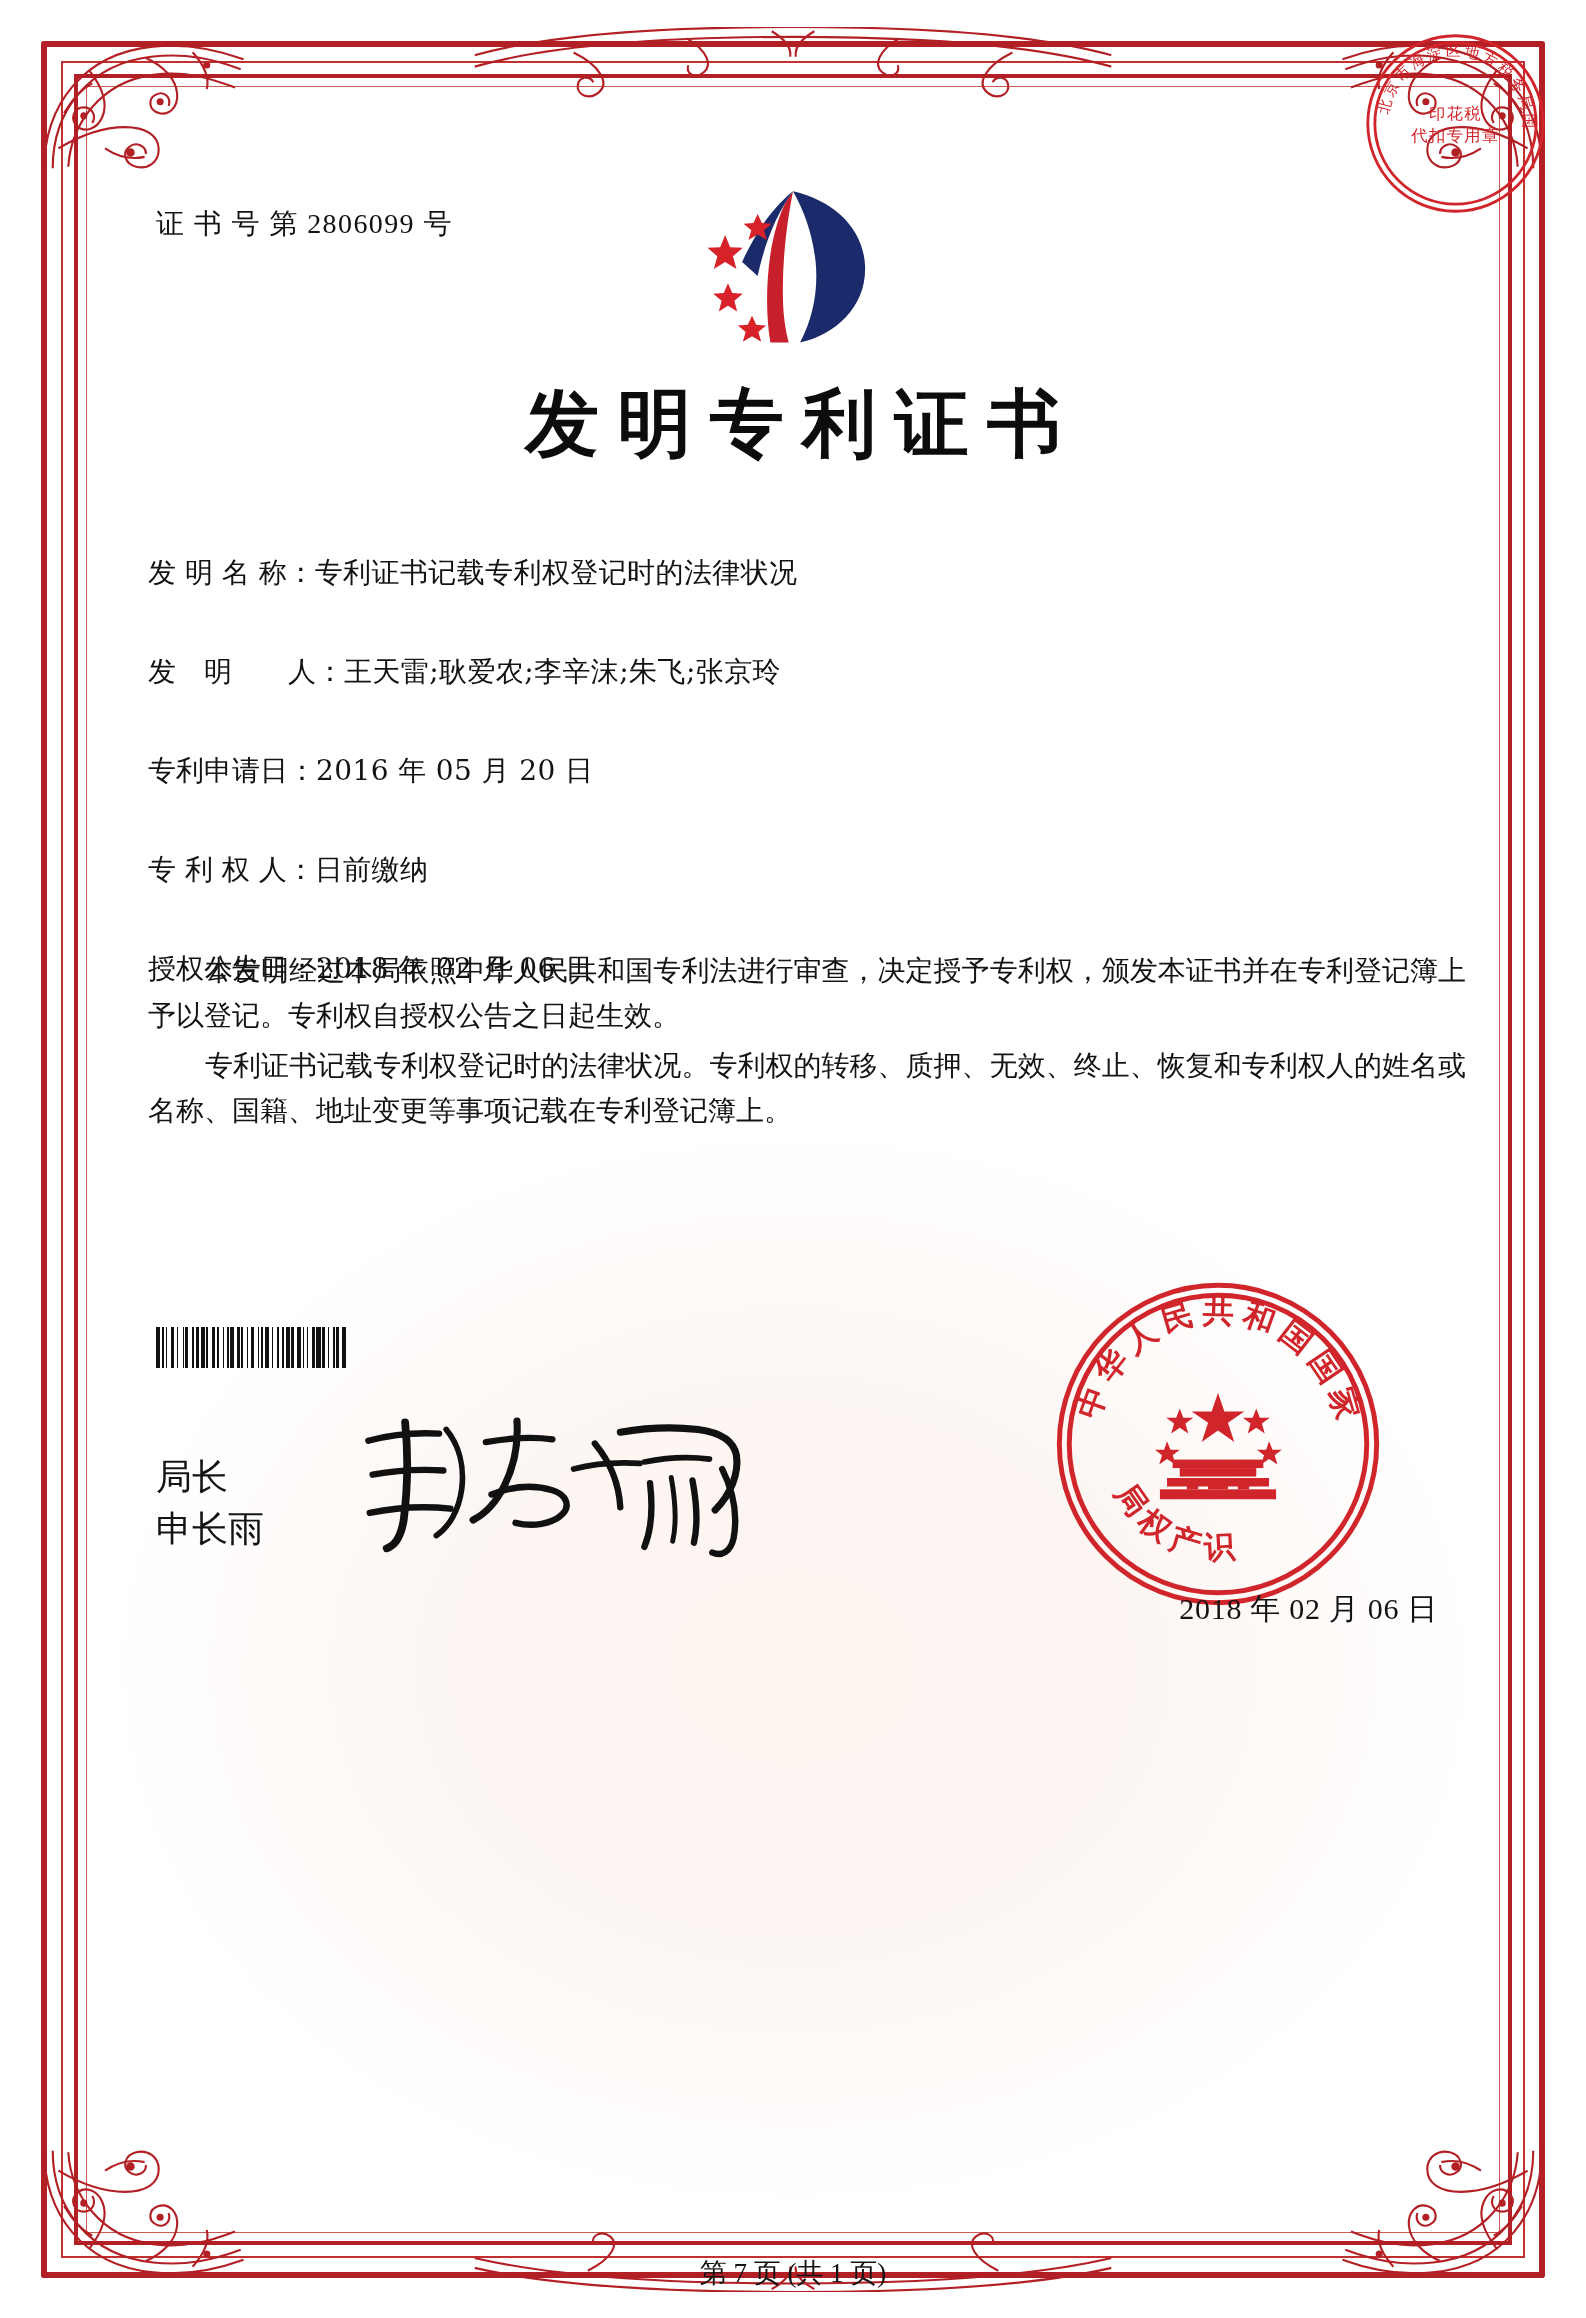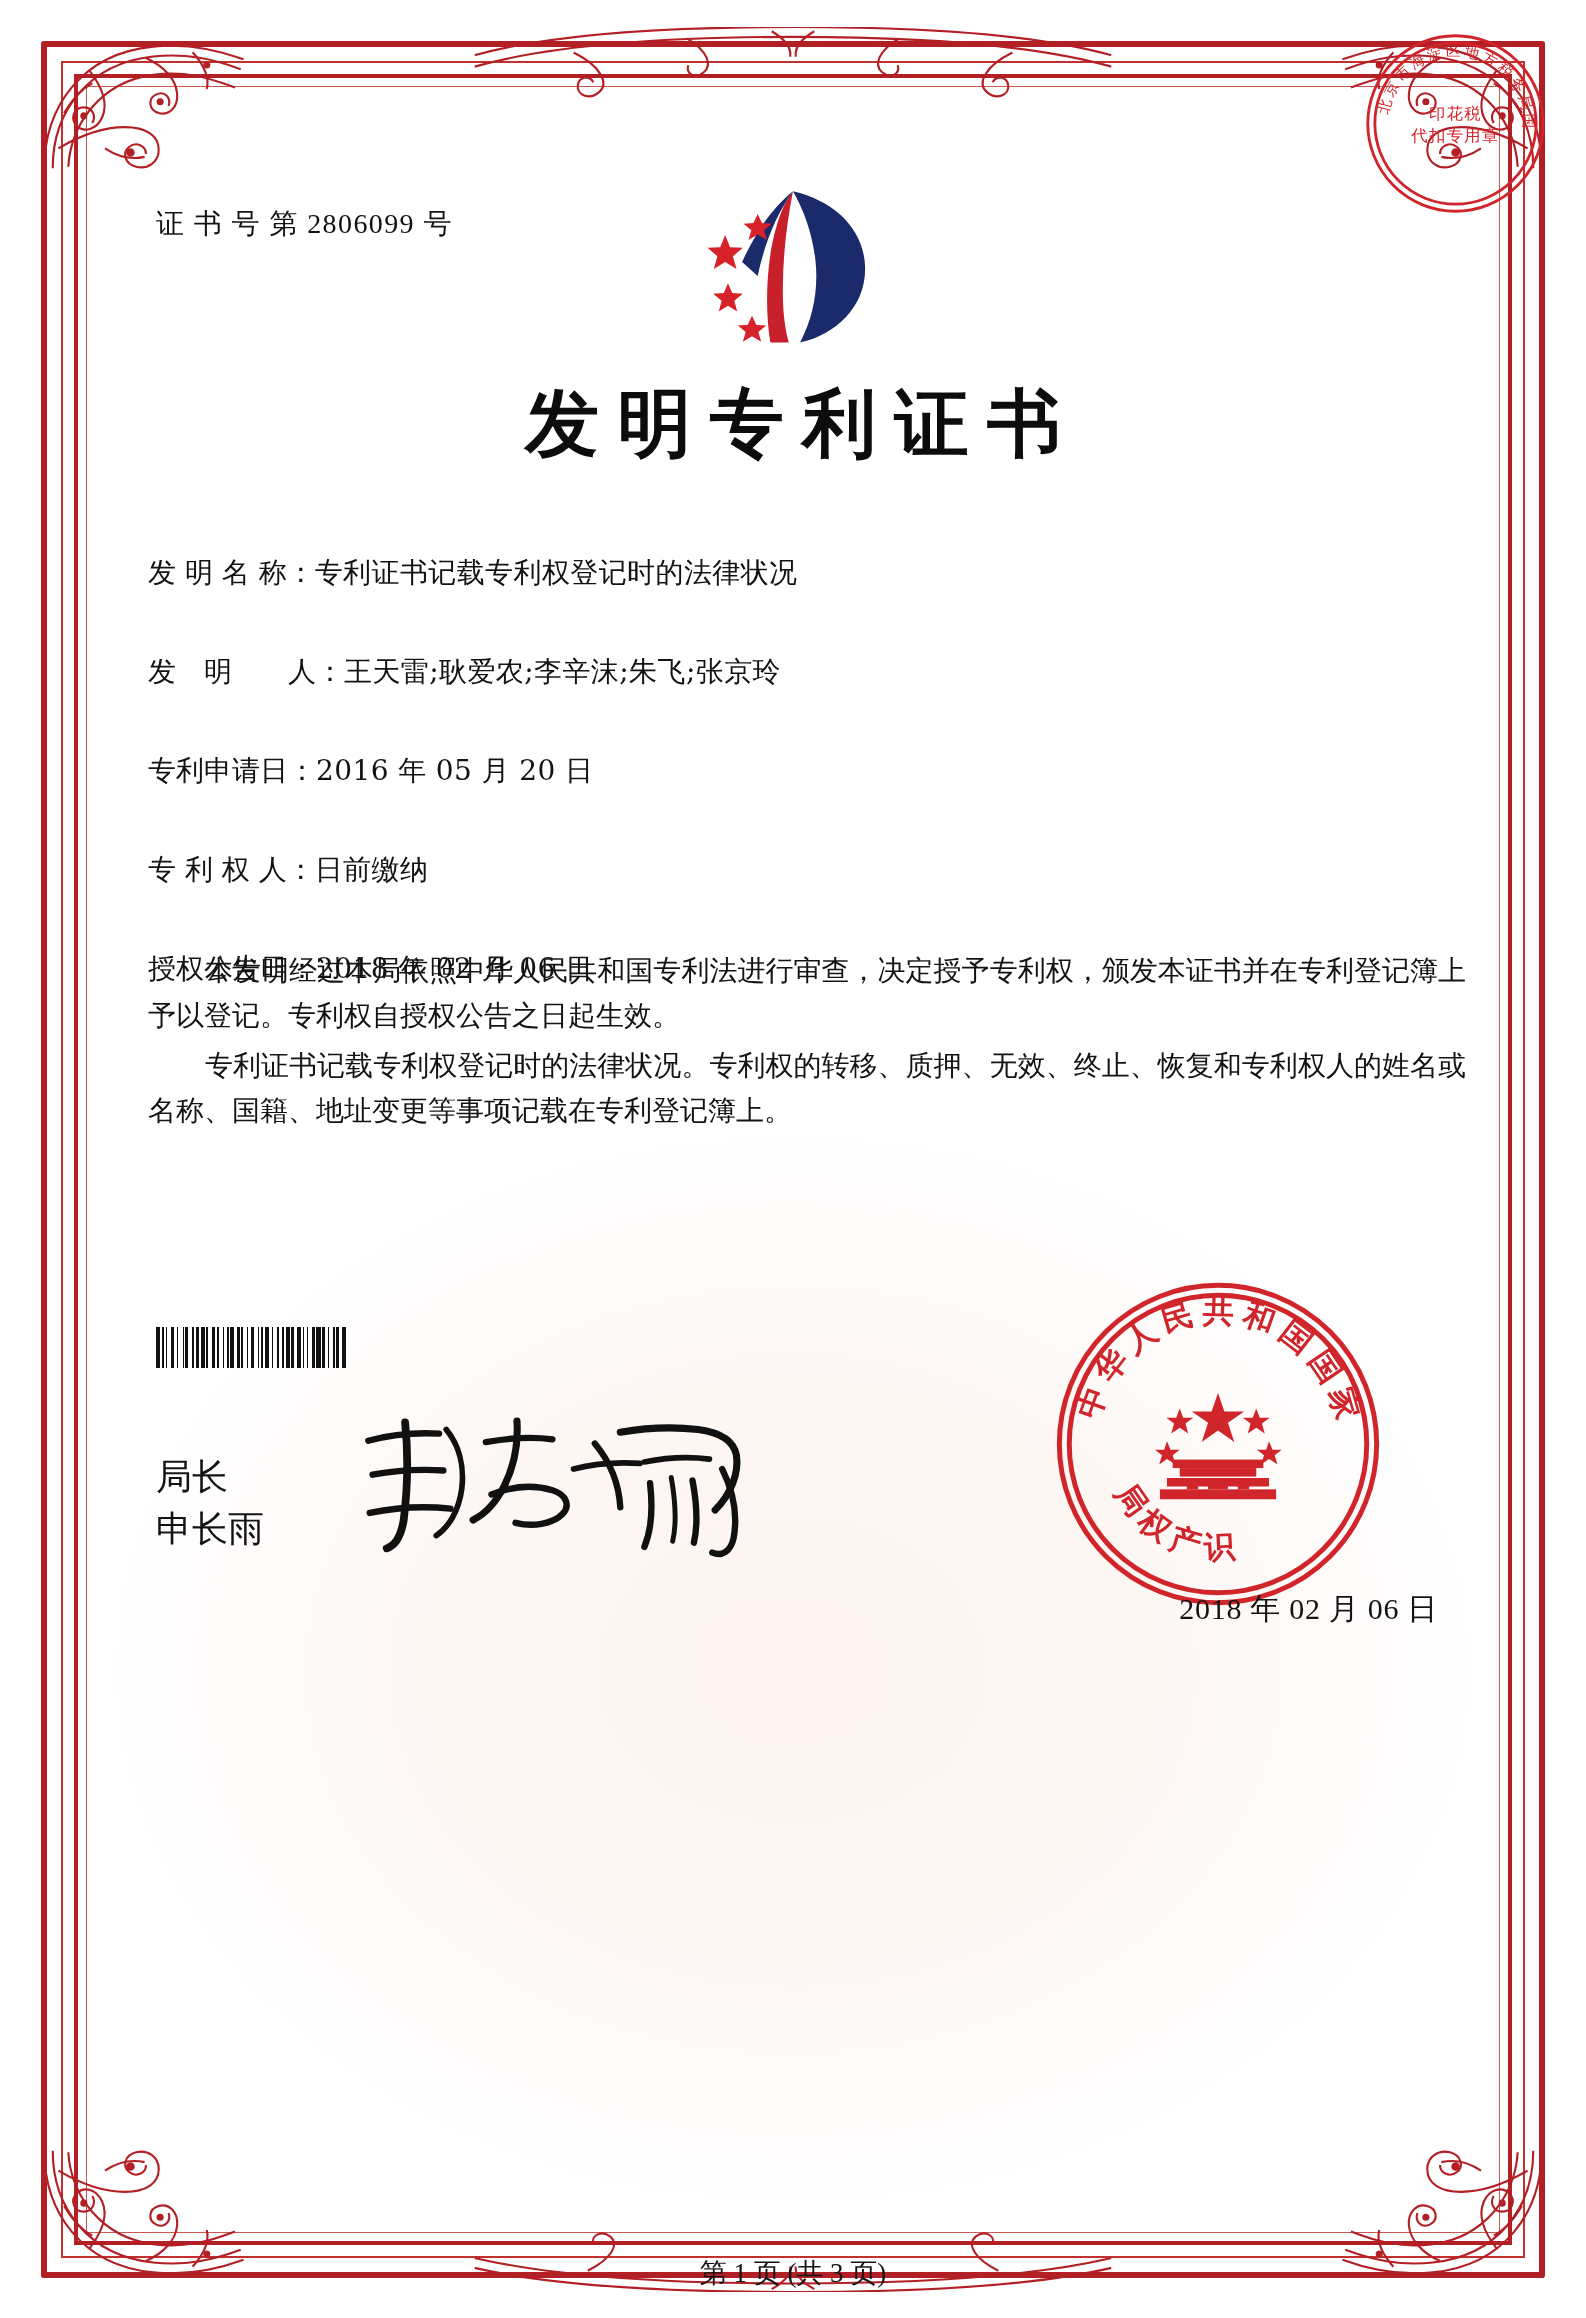"第 1 页 (共 3" div.page-footer { text: 1 页 (共 3 -> 7 页 (共 1 }
